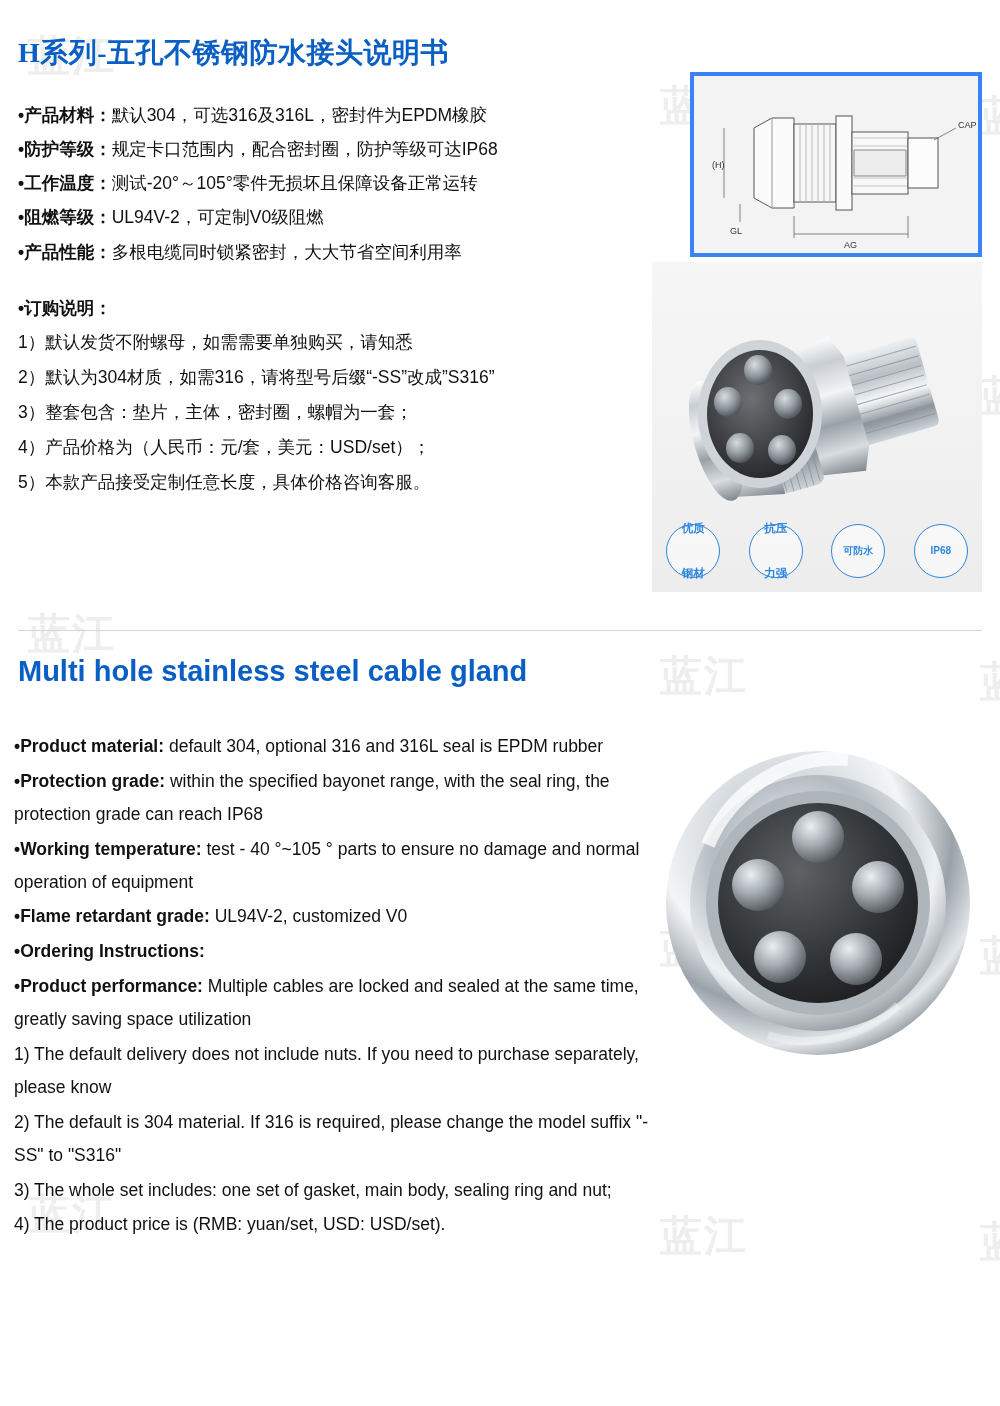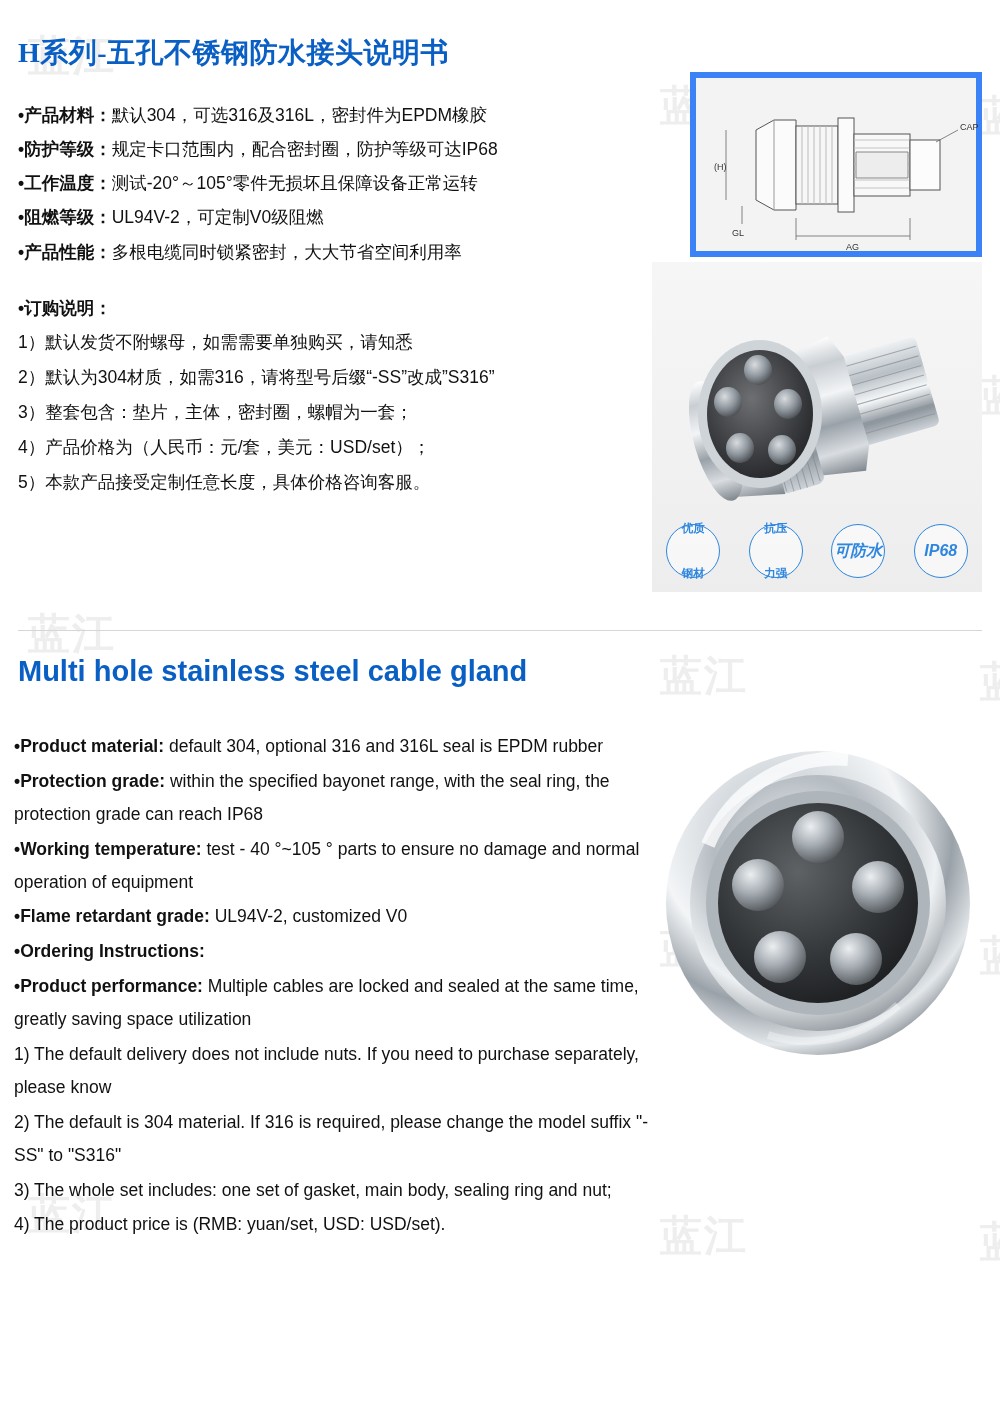"CAP" .tech-box { border: 6px solid #3b82f6 -> 4px solid #3b82f6 }
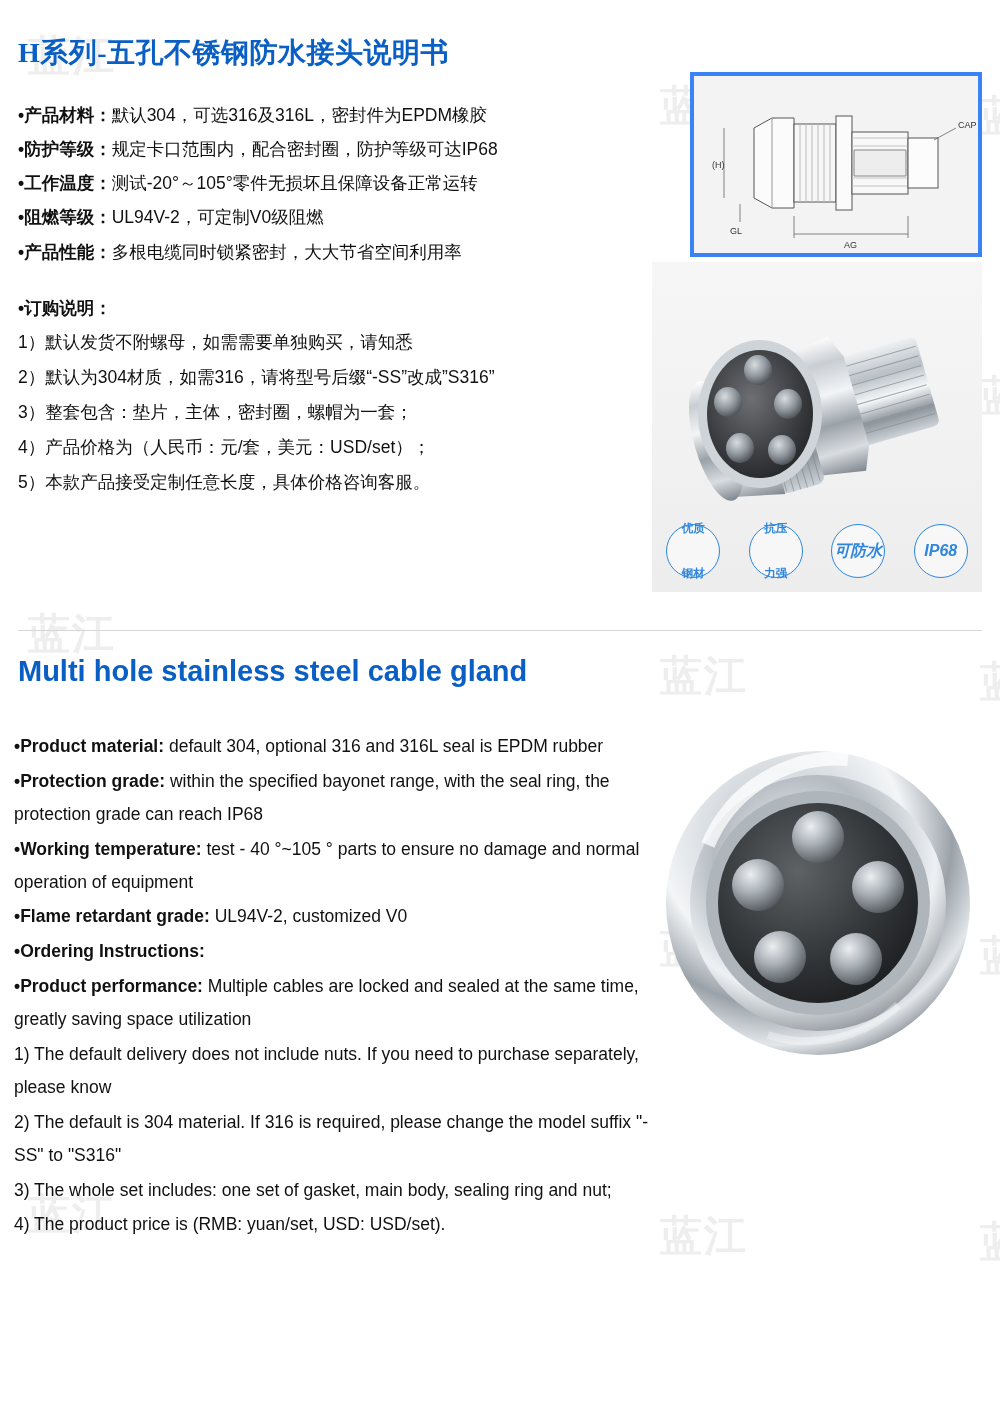"可防水" .badge.single { font-size: 16px -> 10px; font-style: italic -> none }
